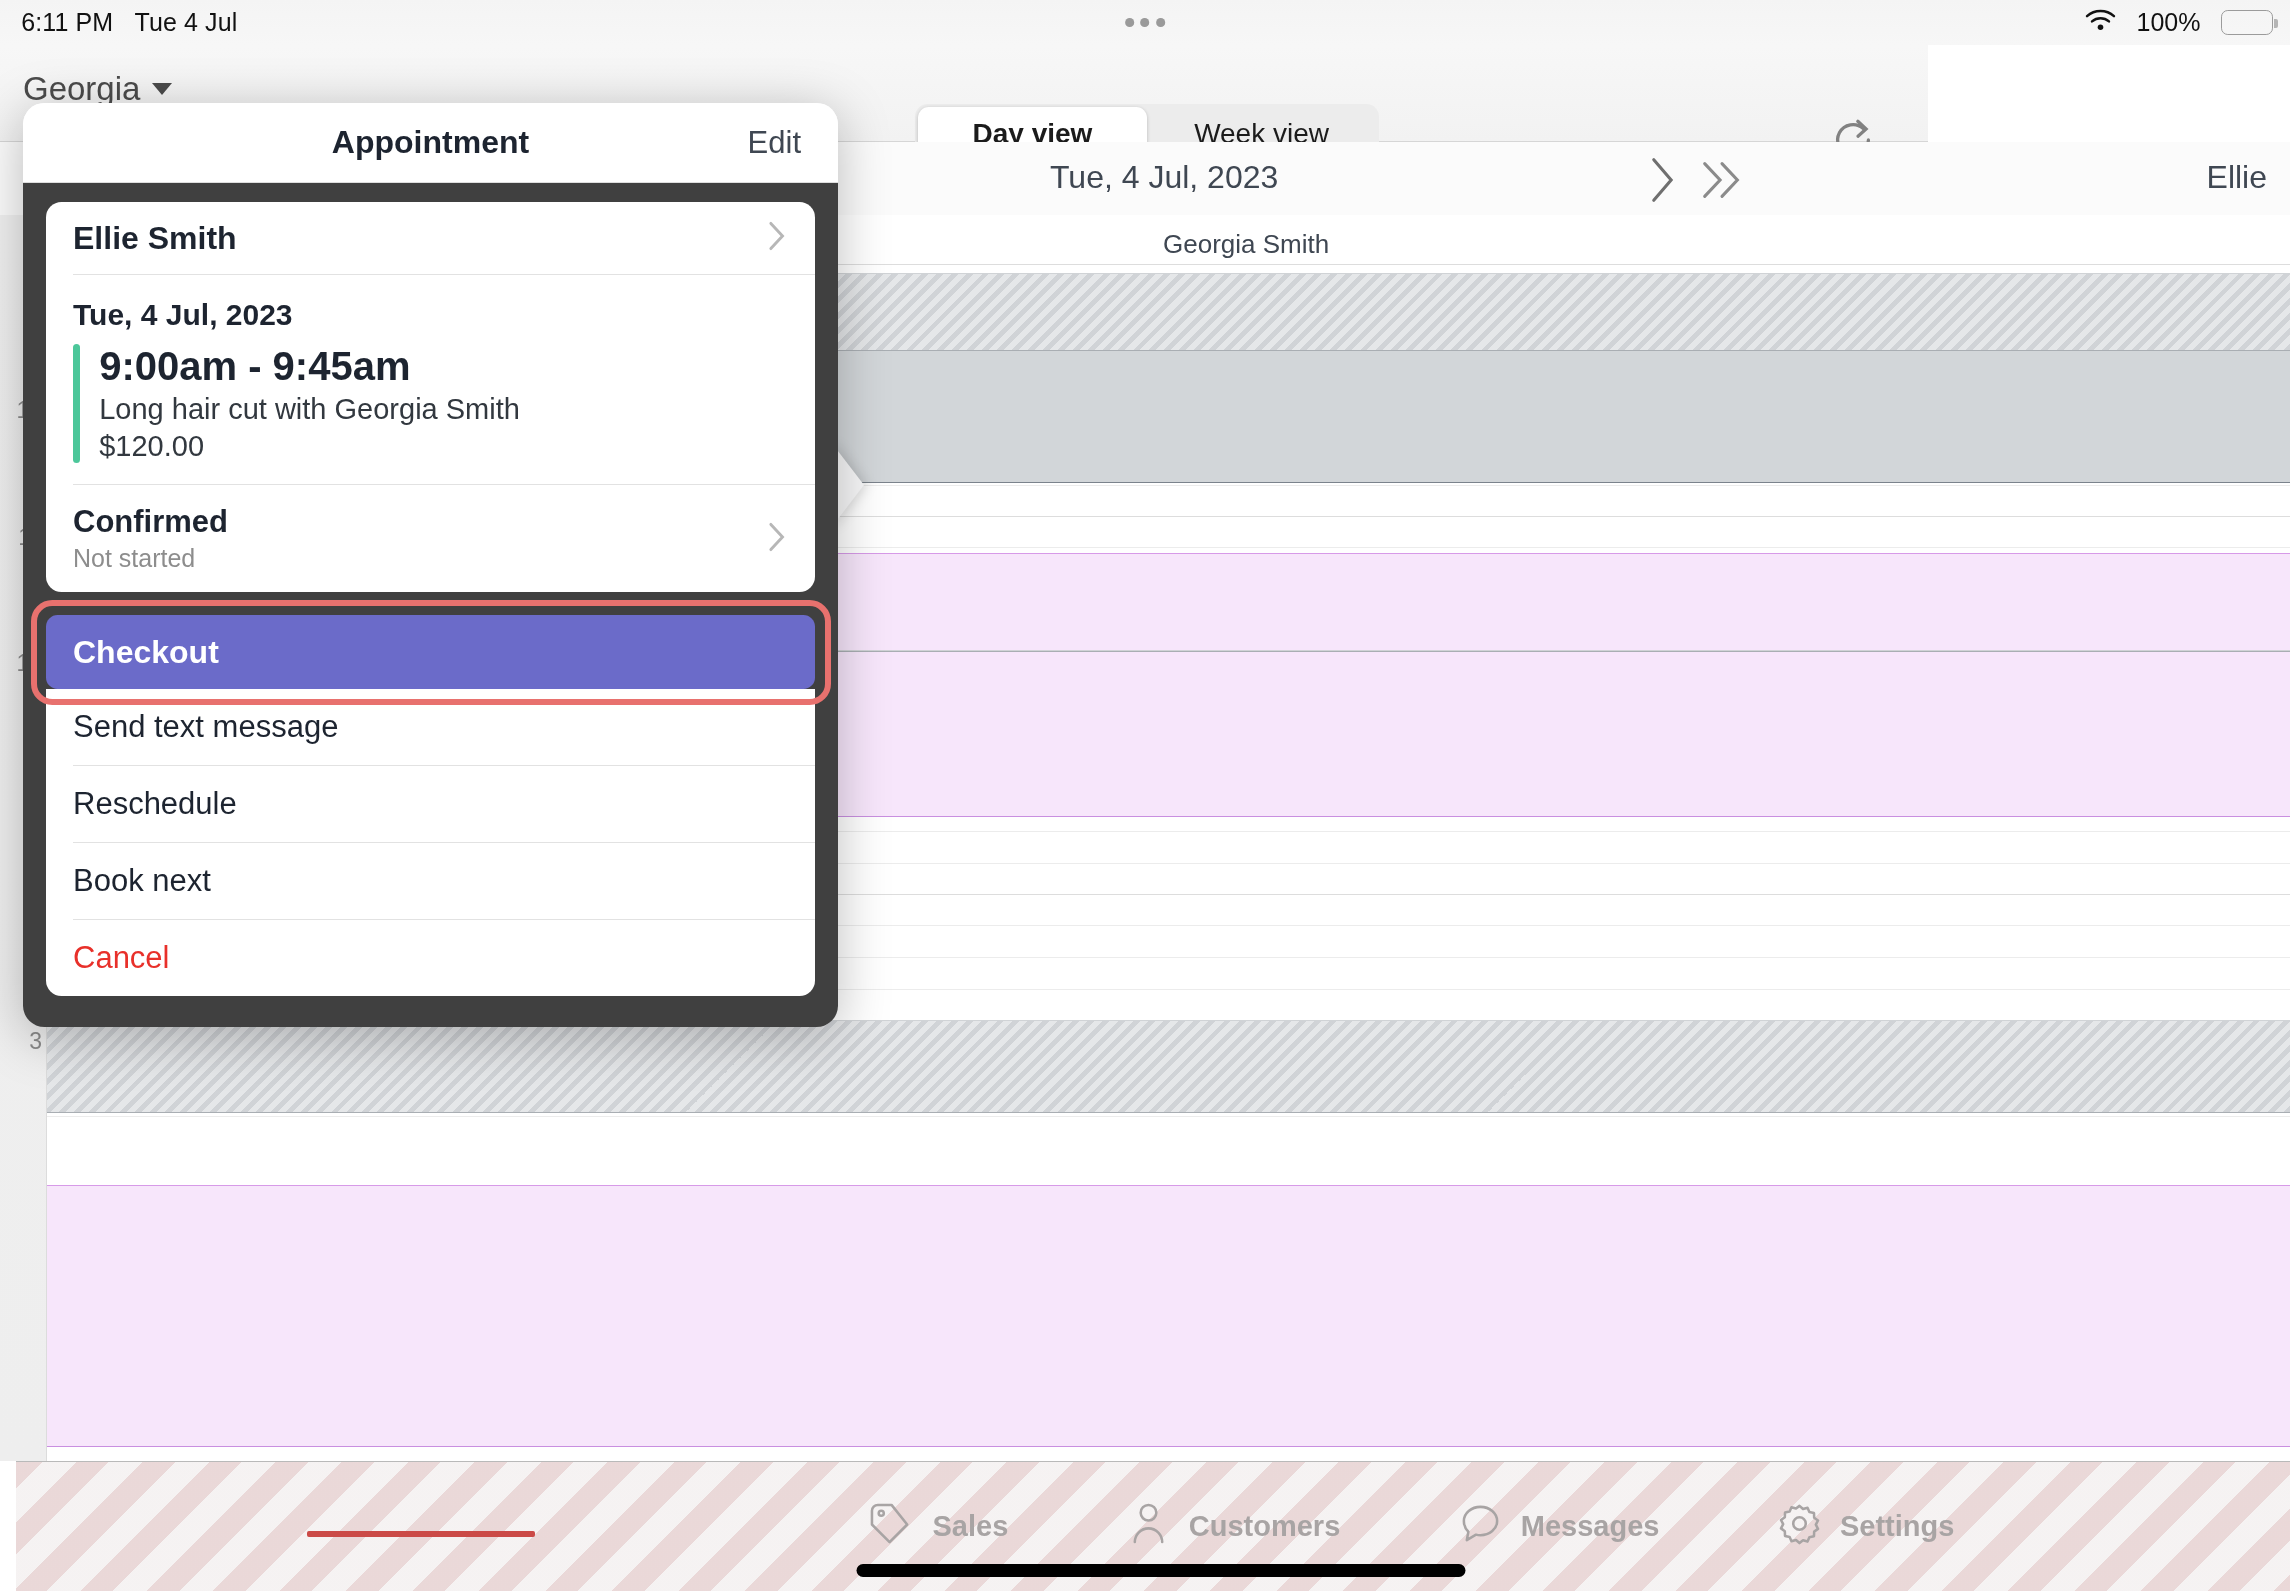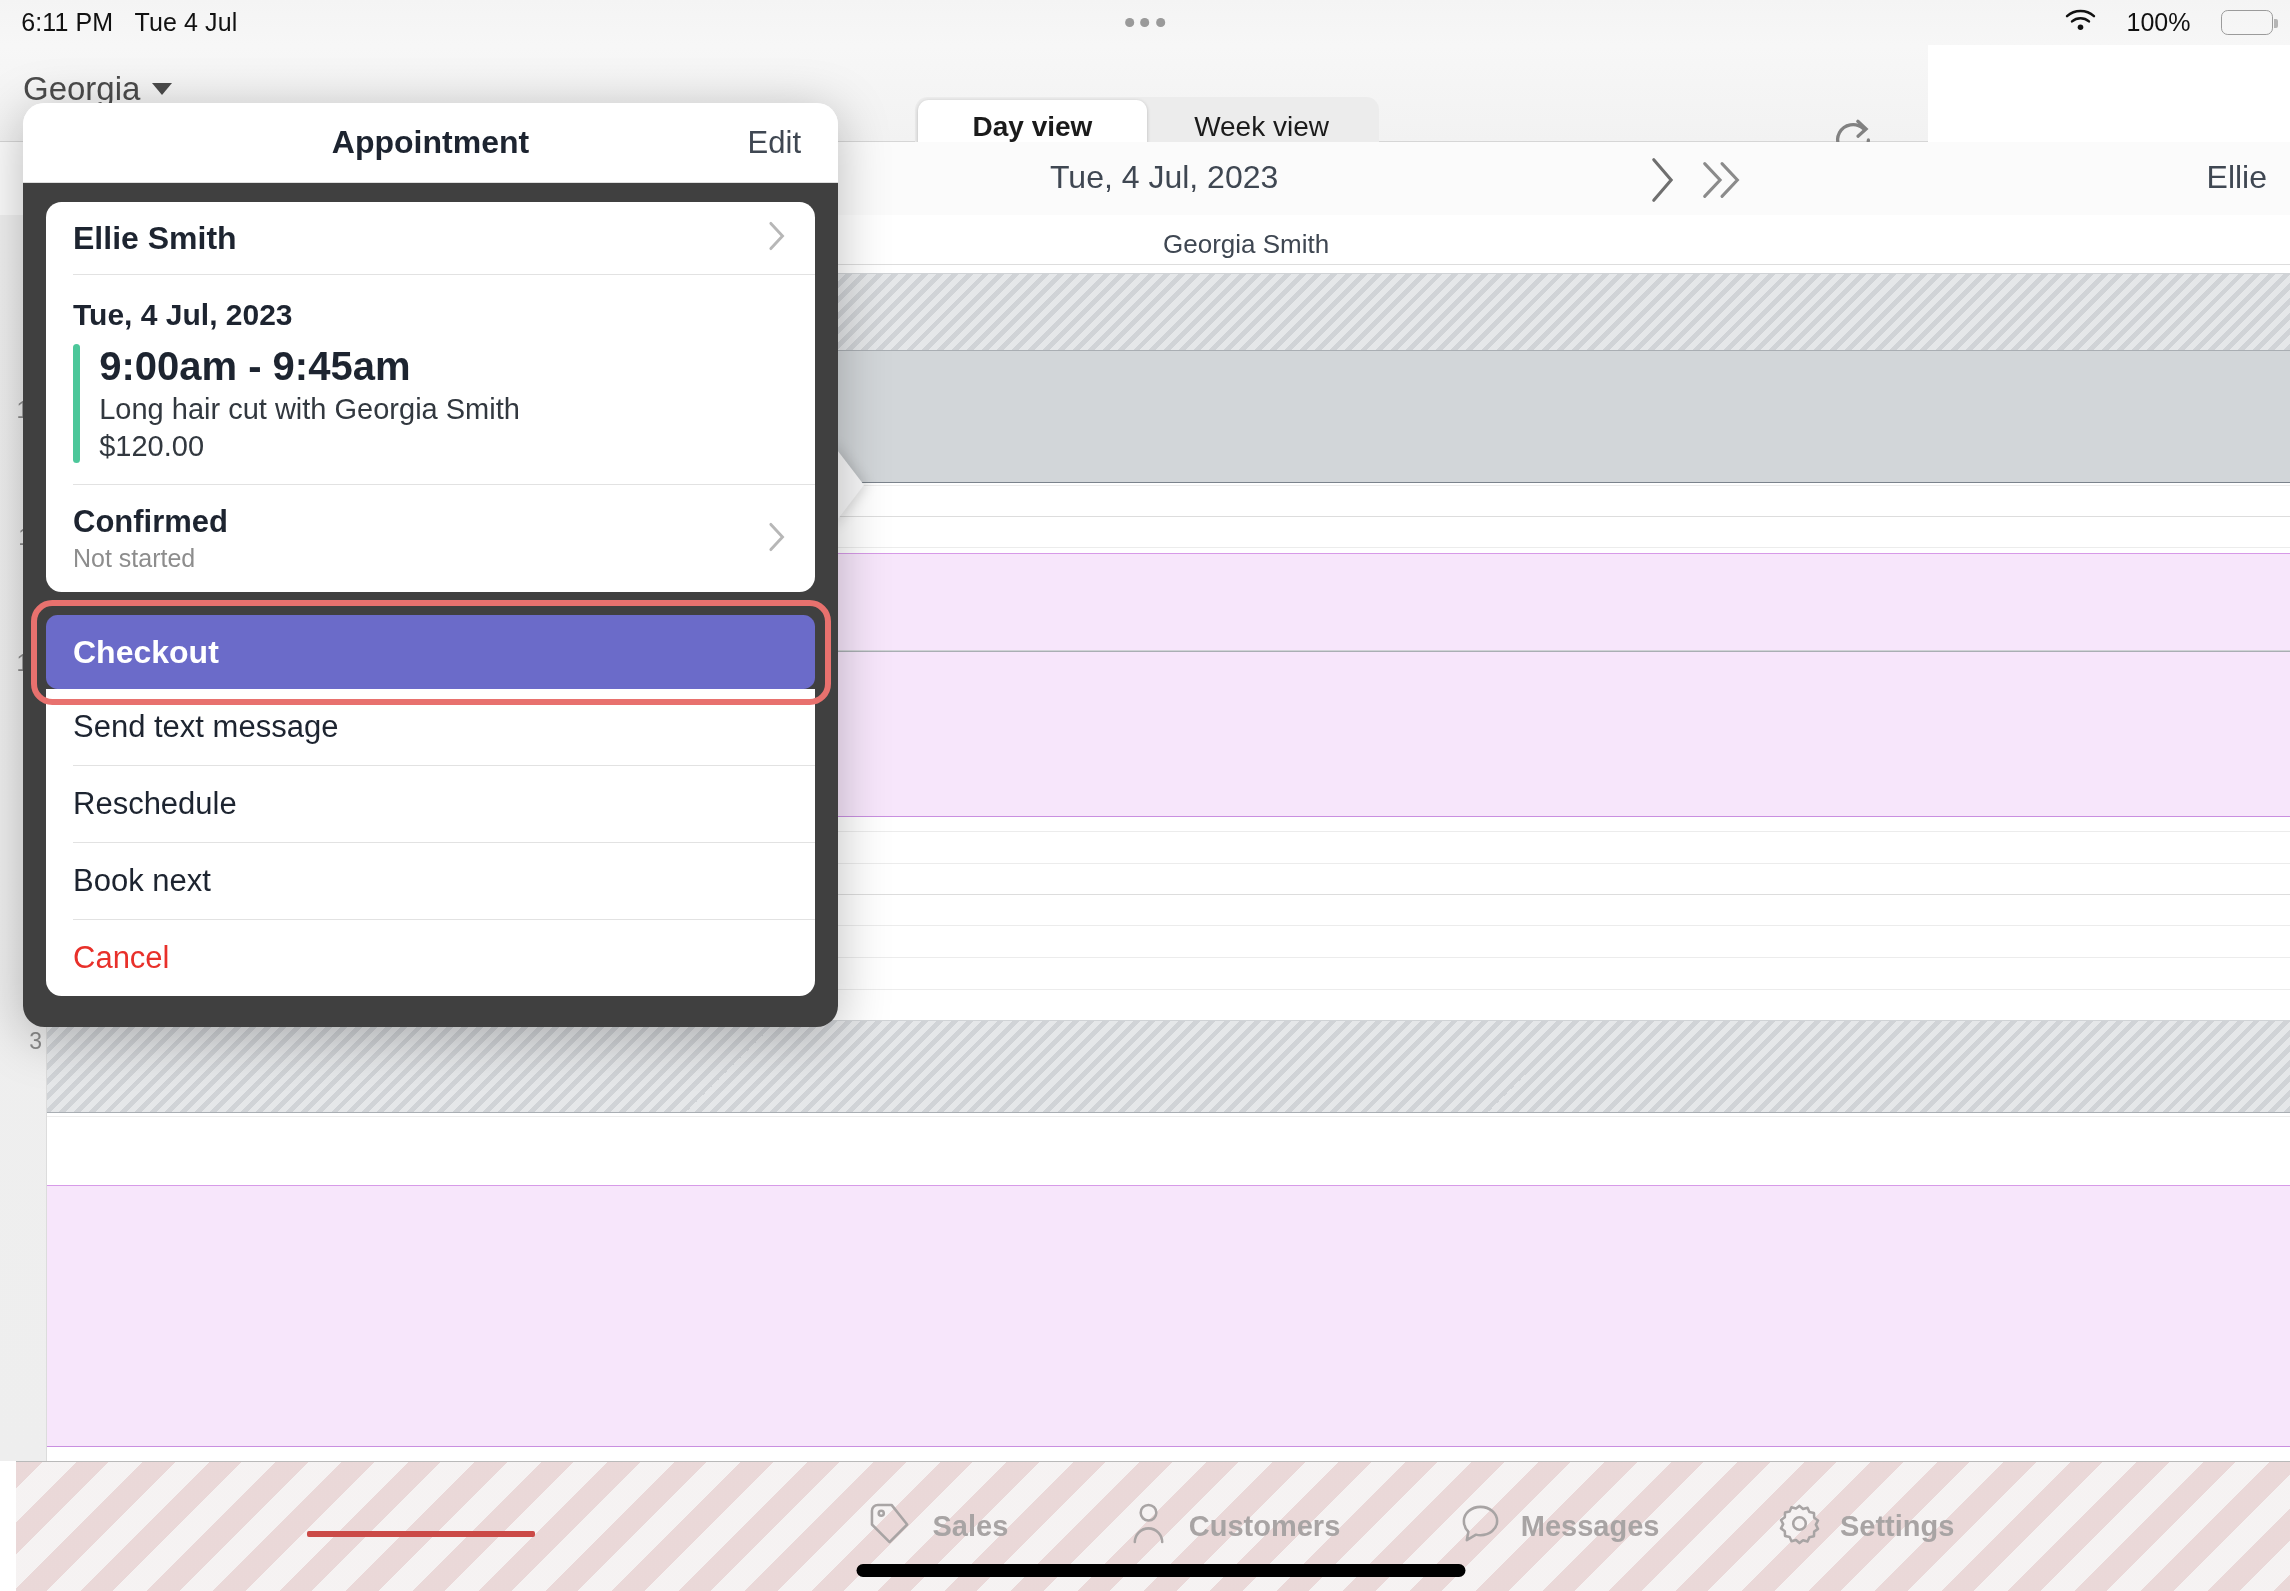"100%" .sb-right { gap: 30px -> 20px }
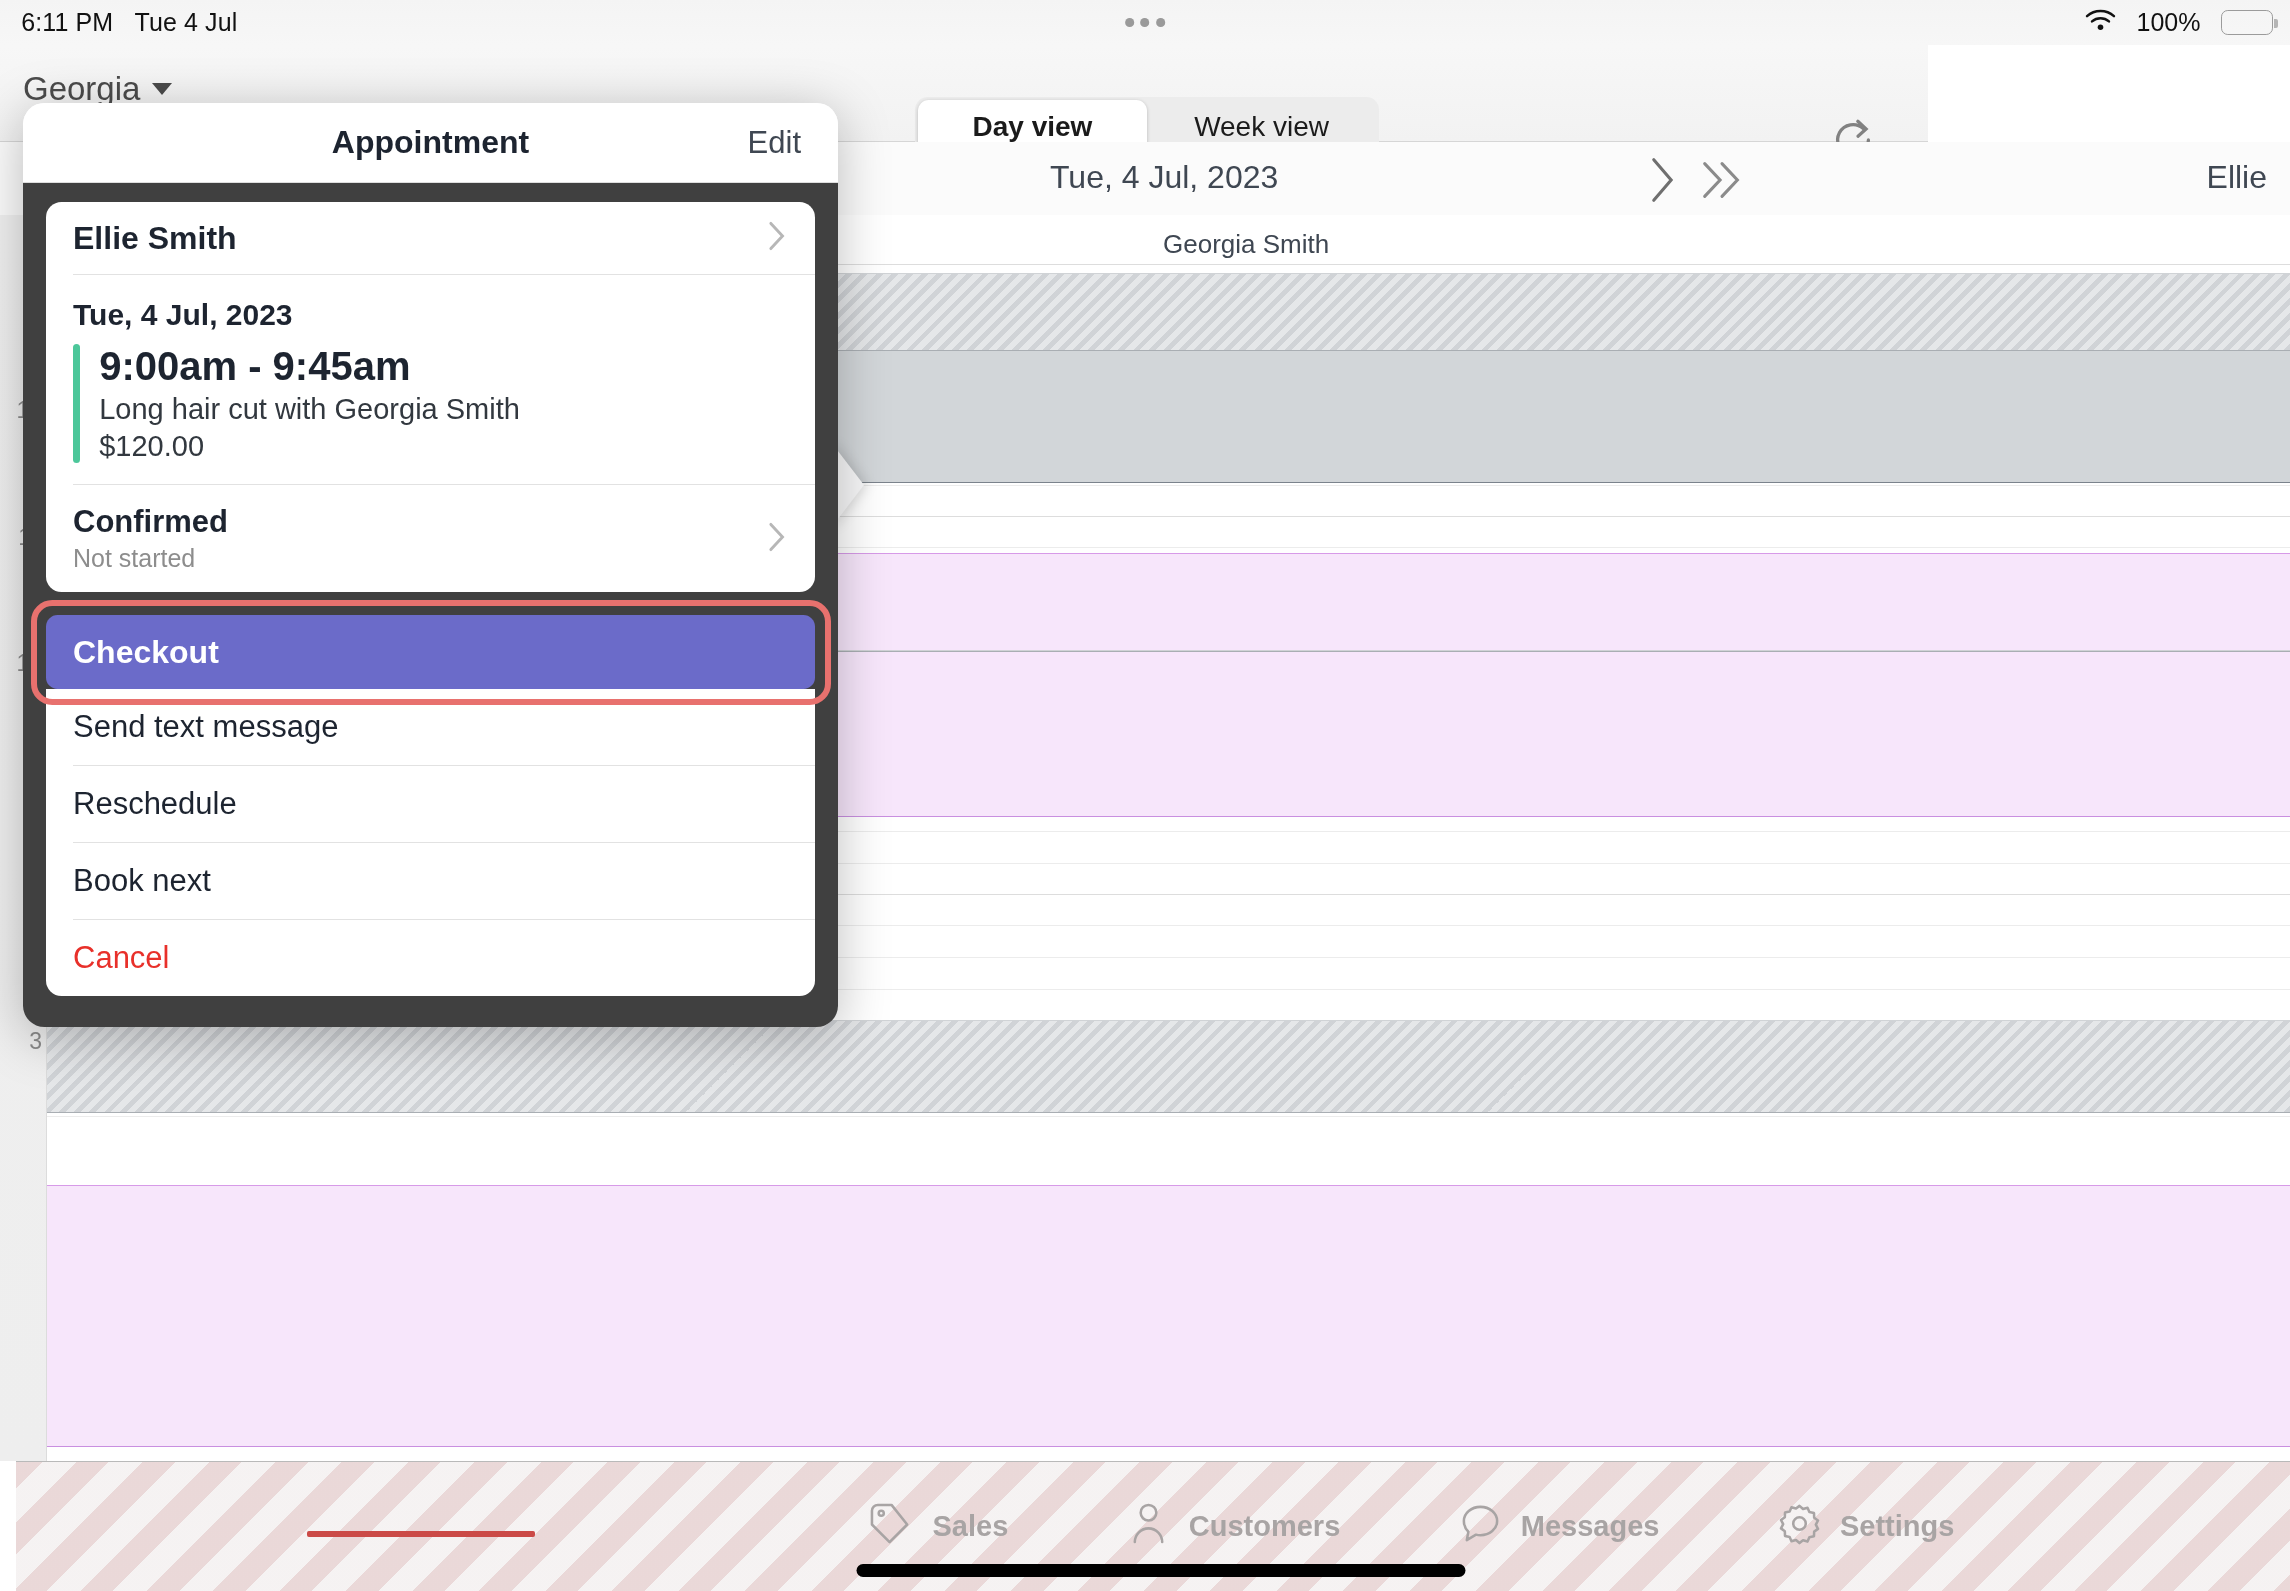"Day view" .seg { top: 52px -> 59px }
